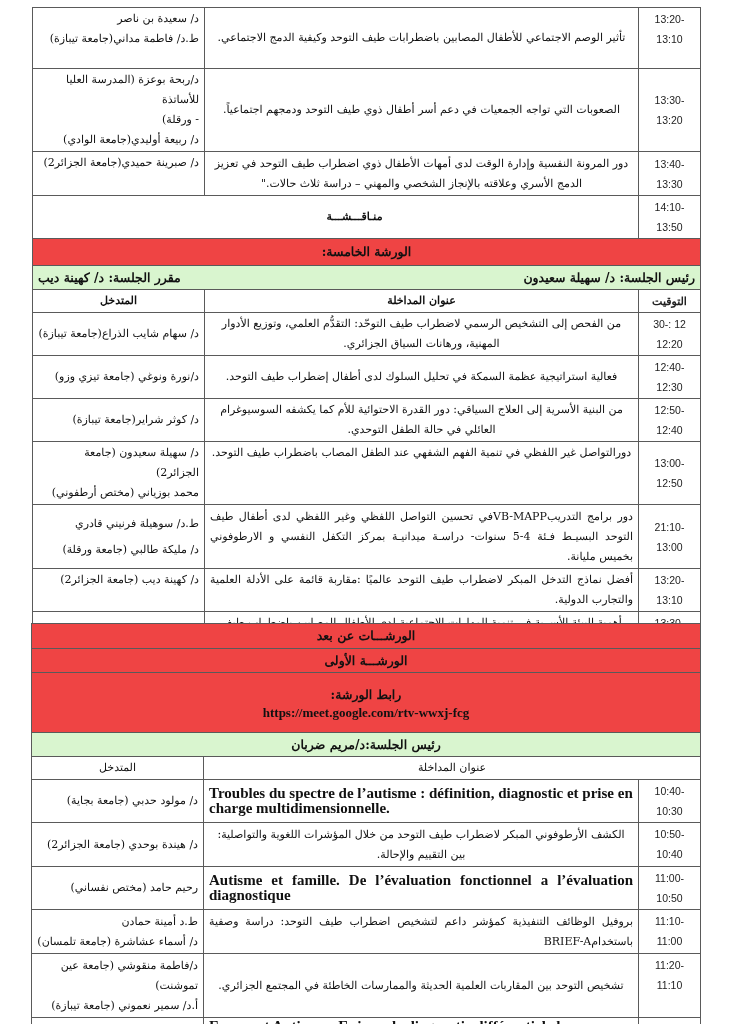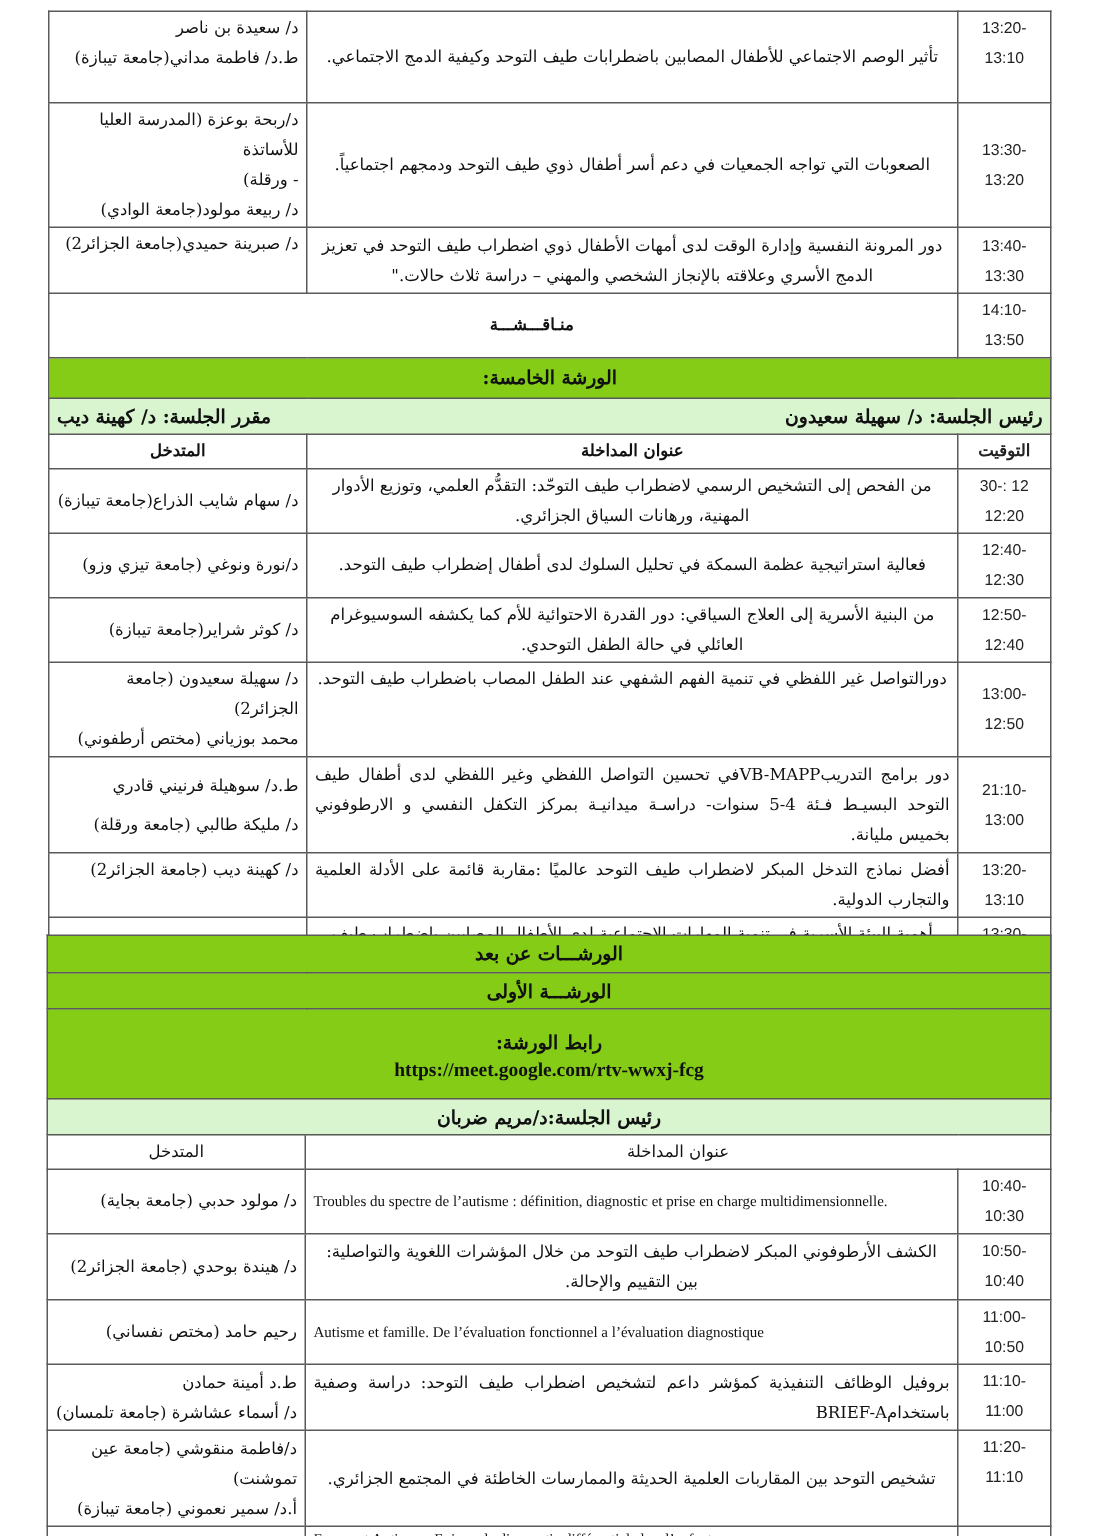"د/ ربيعة مولود(جامعة الوادي)" span.line { text: مولود -> أوليدي }
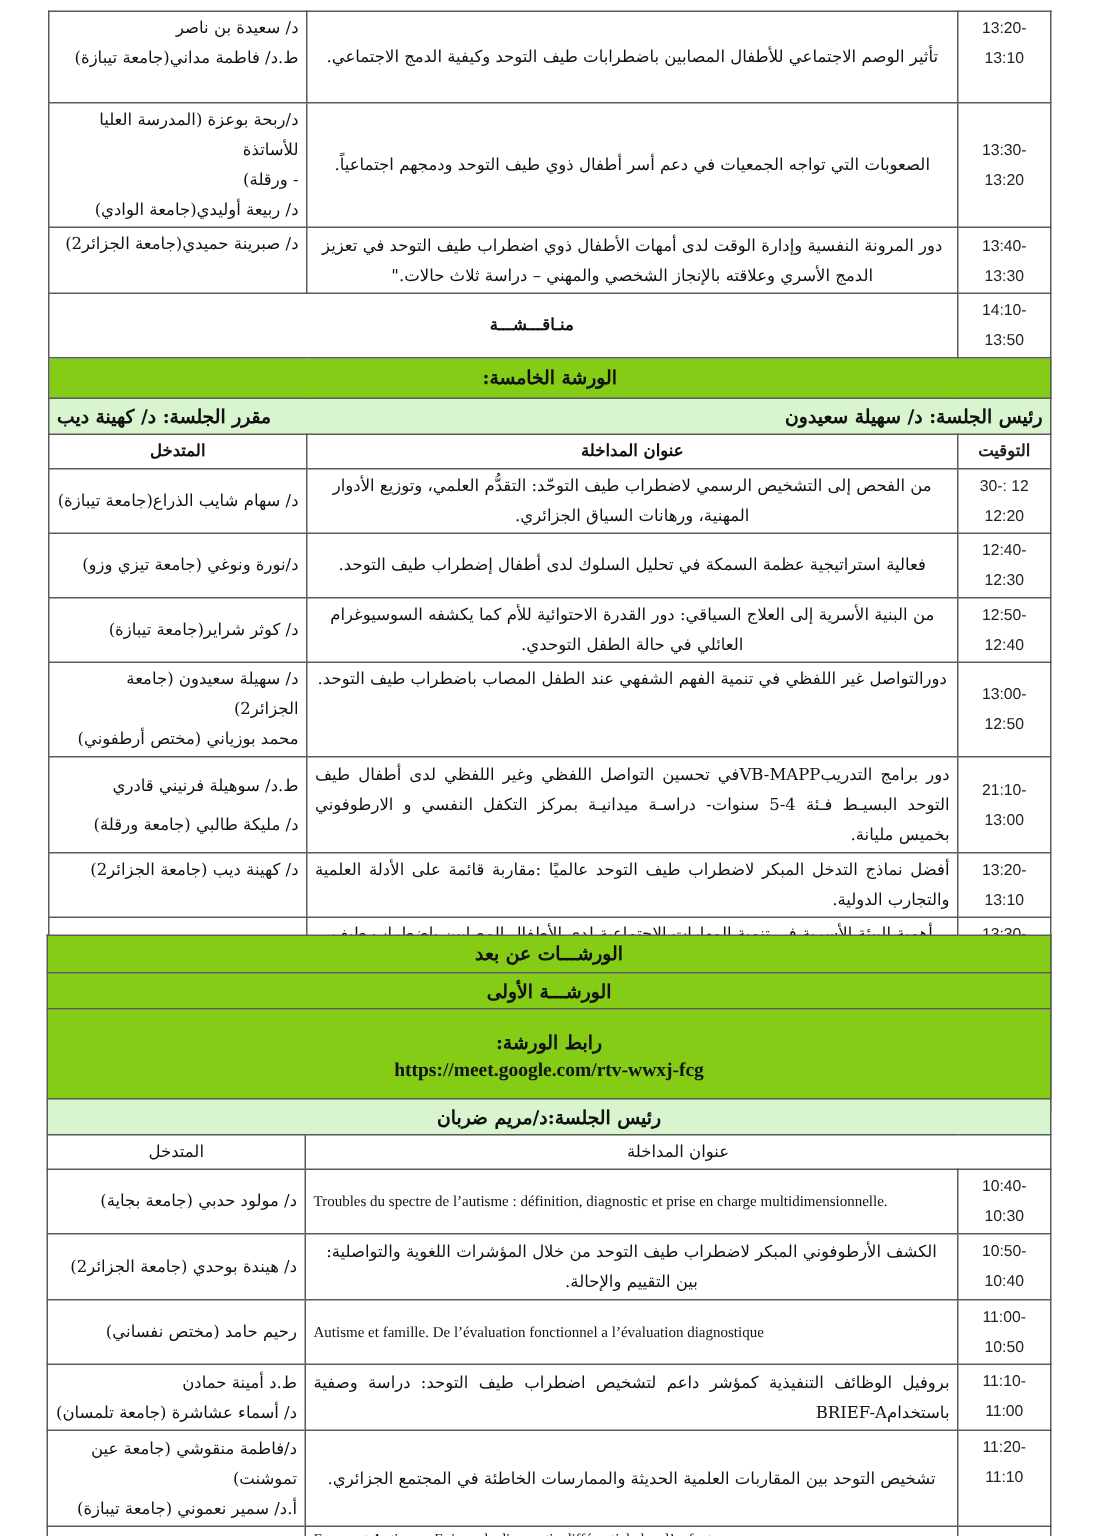"الورشة الخامسة:" .blue { background: #84cc16 -> #ef4444 }
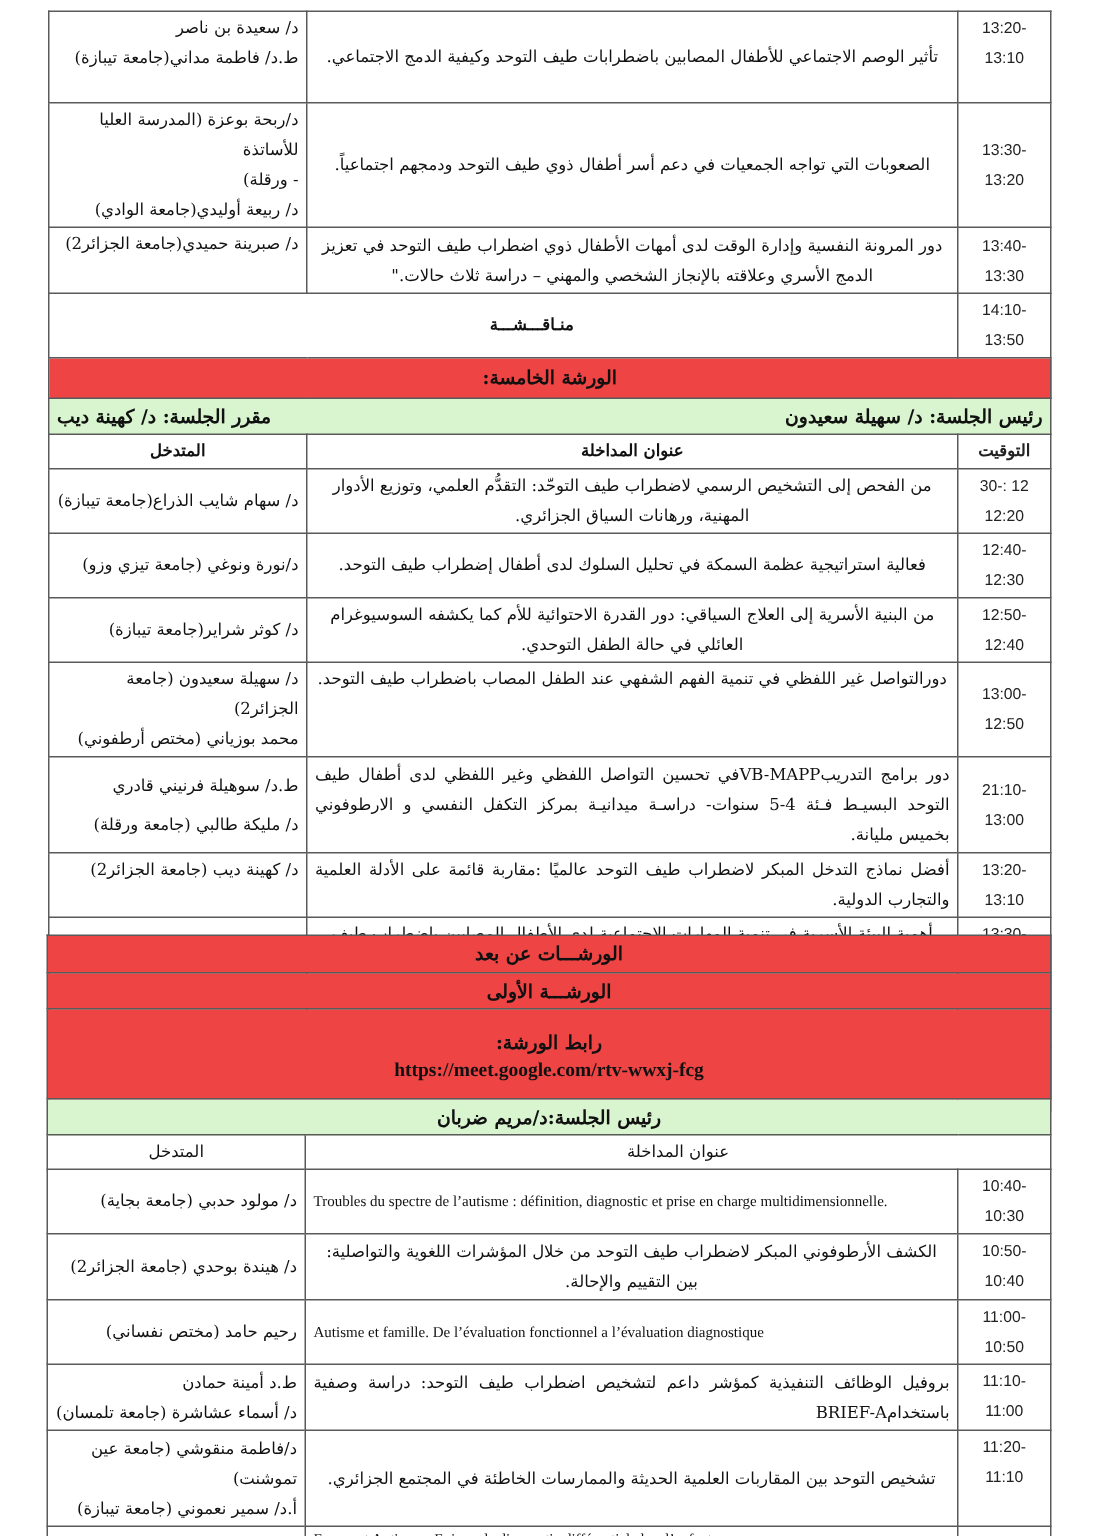"Troubles du spectre de l’autisme" .fr { font-size: 10px -> 15px; font-weight: none -> bold }
